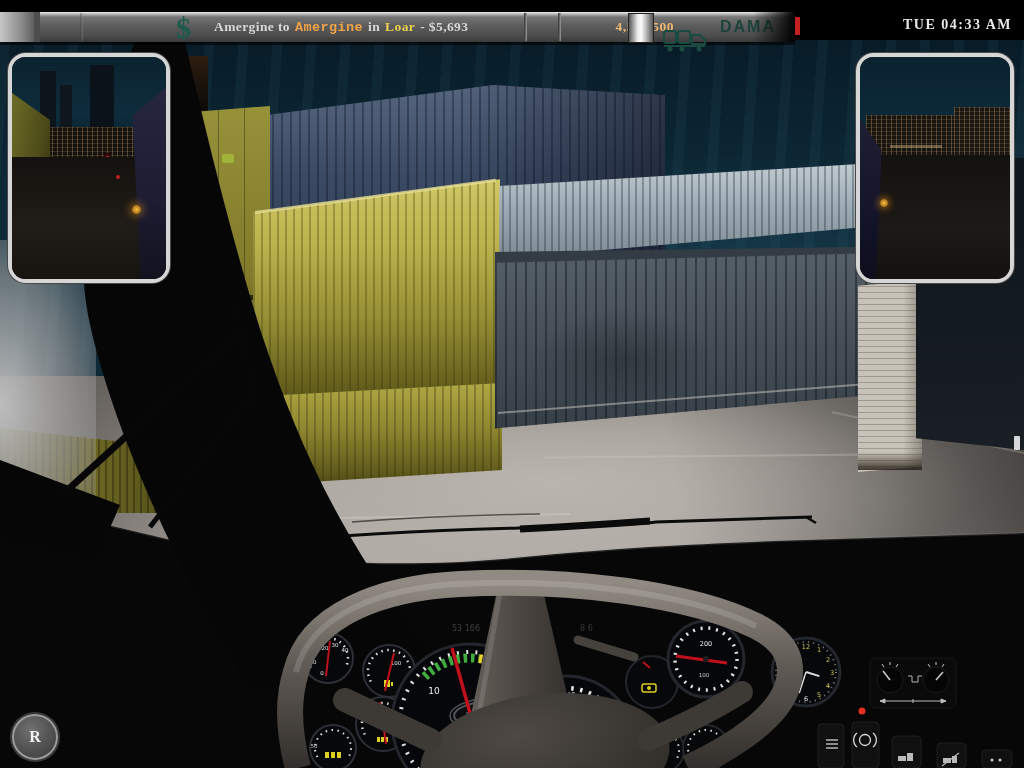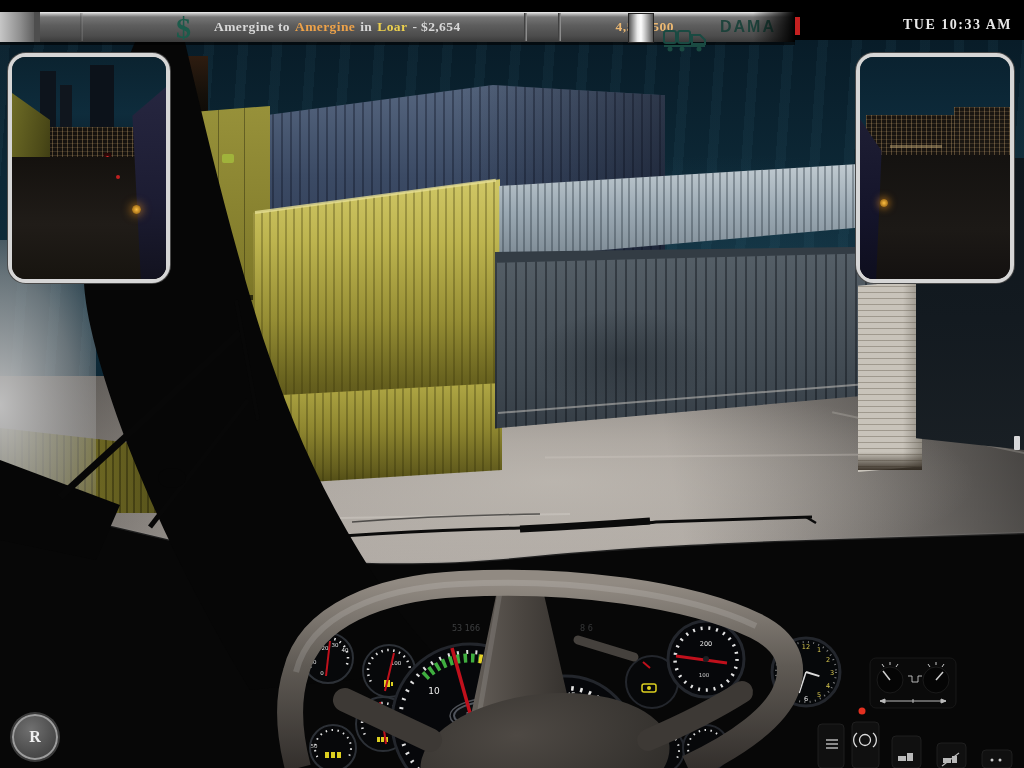"Amergine" span { font-family: none -> Liberation Mono, monospace }
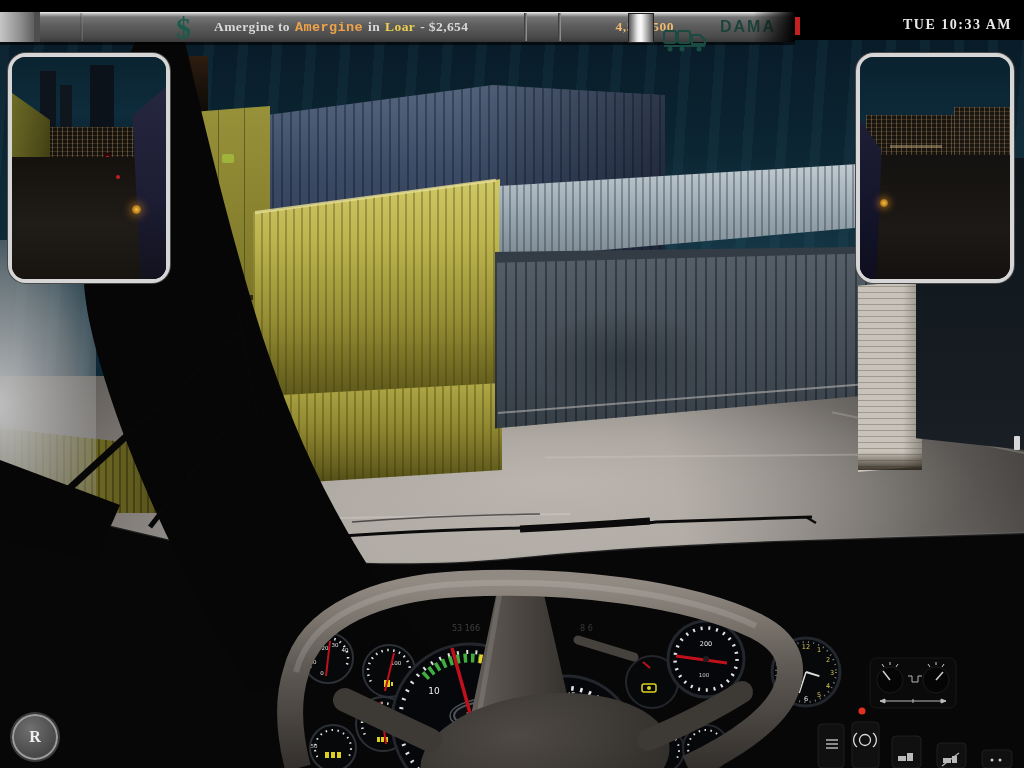"- $2,654" span { text: $2,654 -> $5,693 }
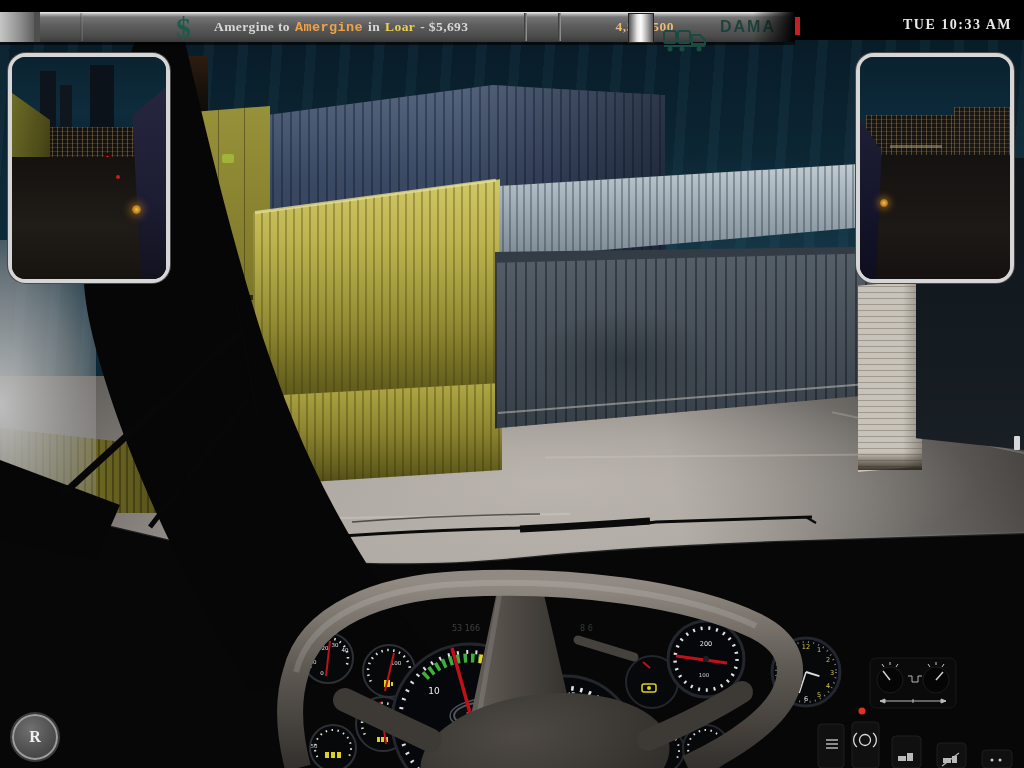"TUE 10:33 AM" div.abs { text: 10:33 -> 04:33 }
